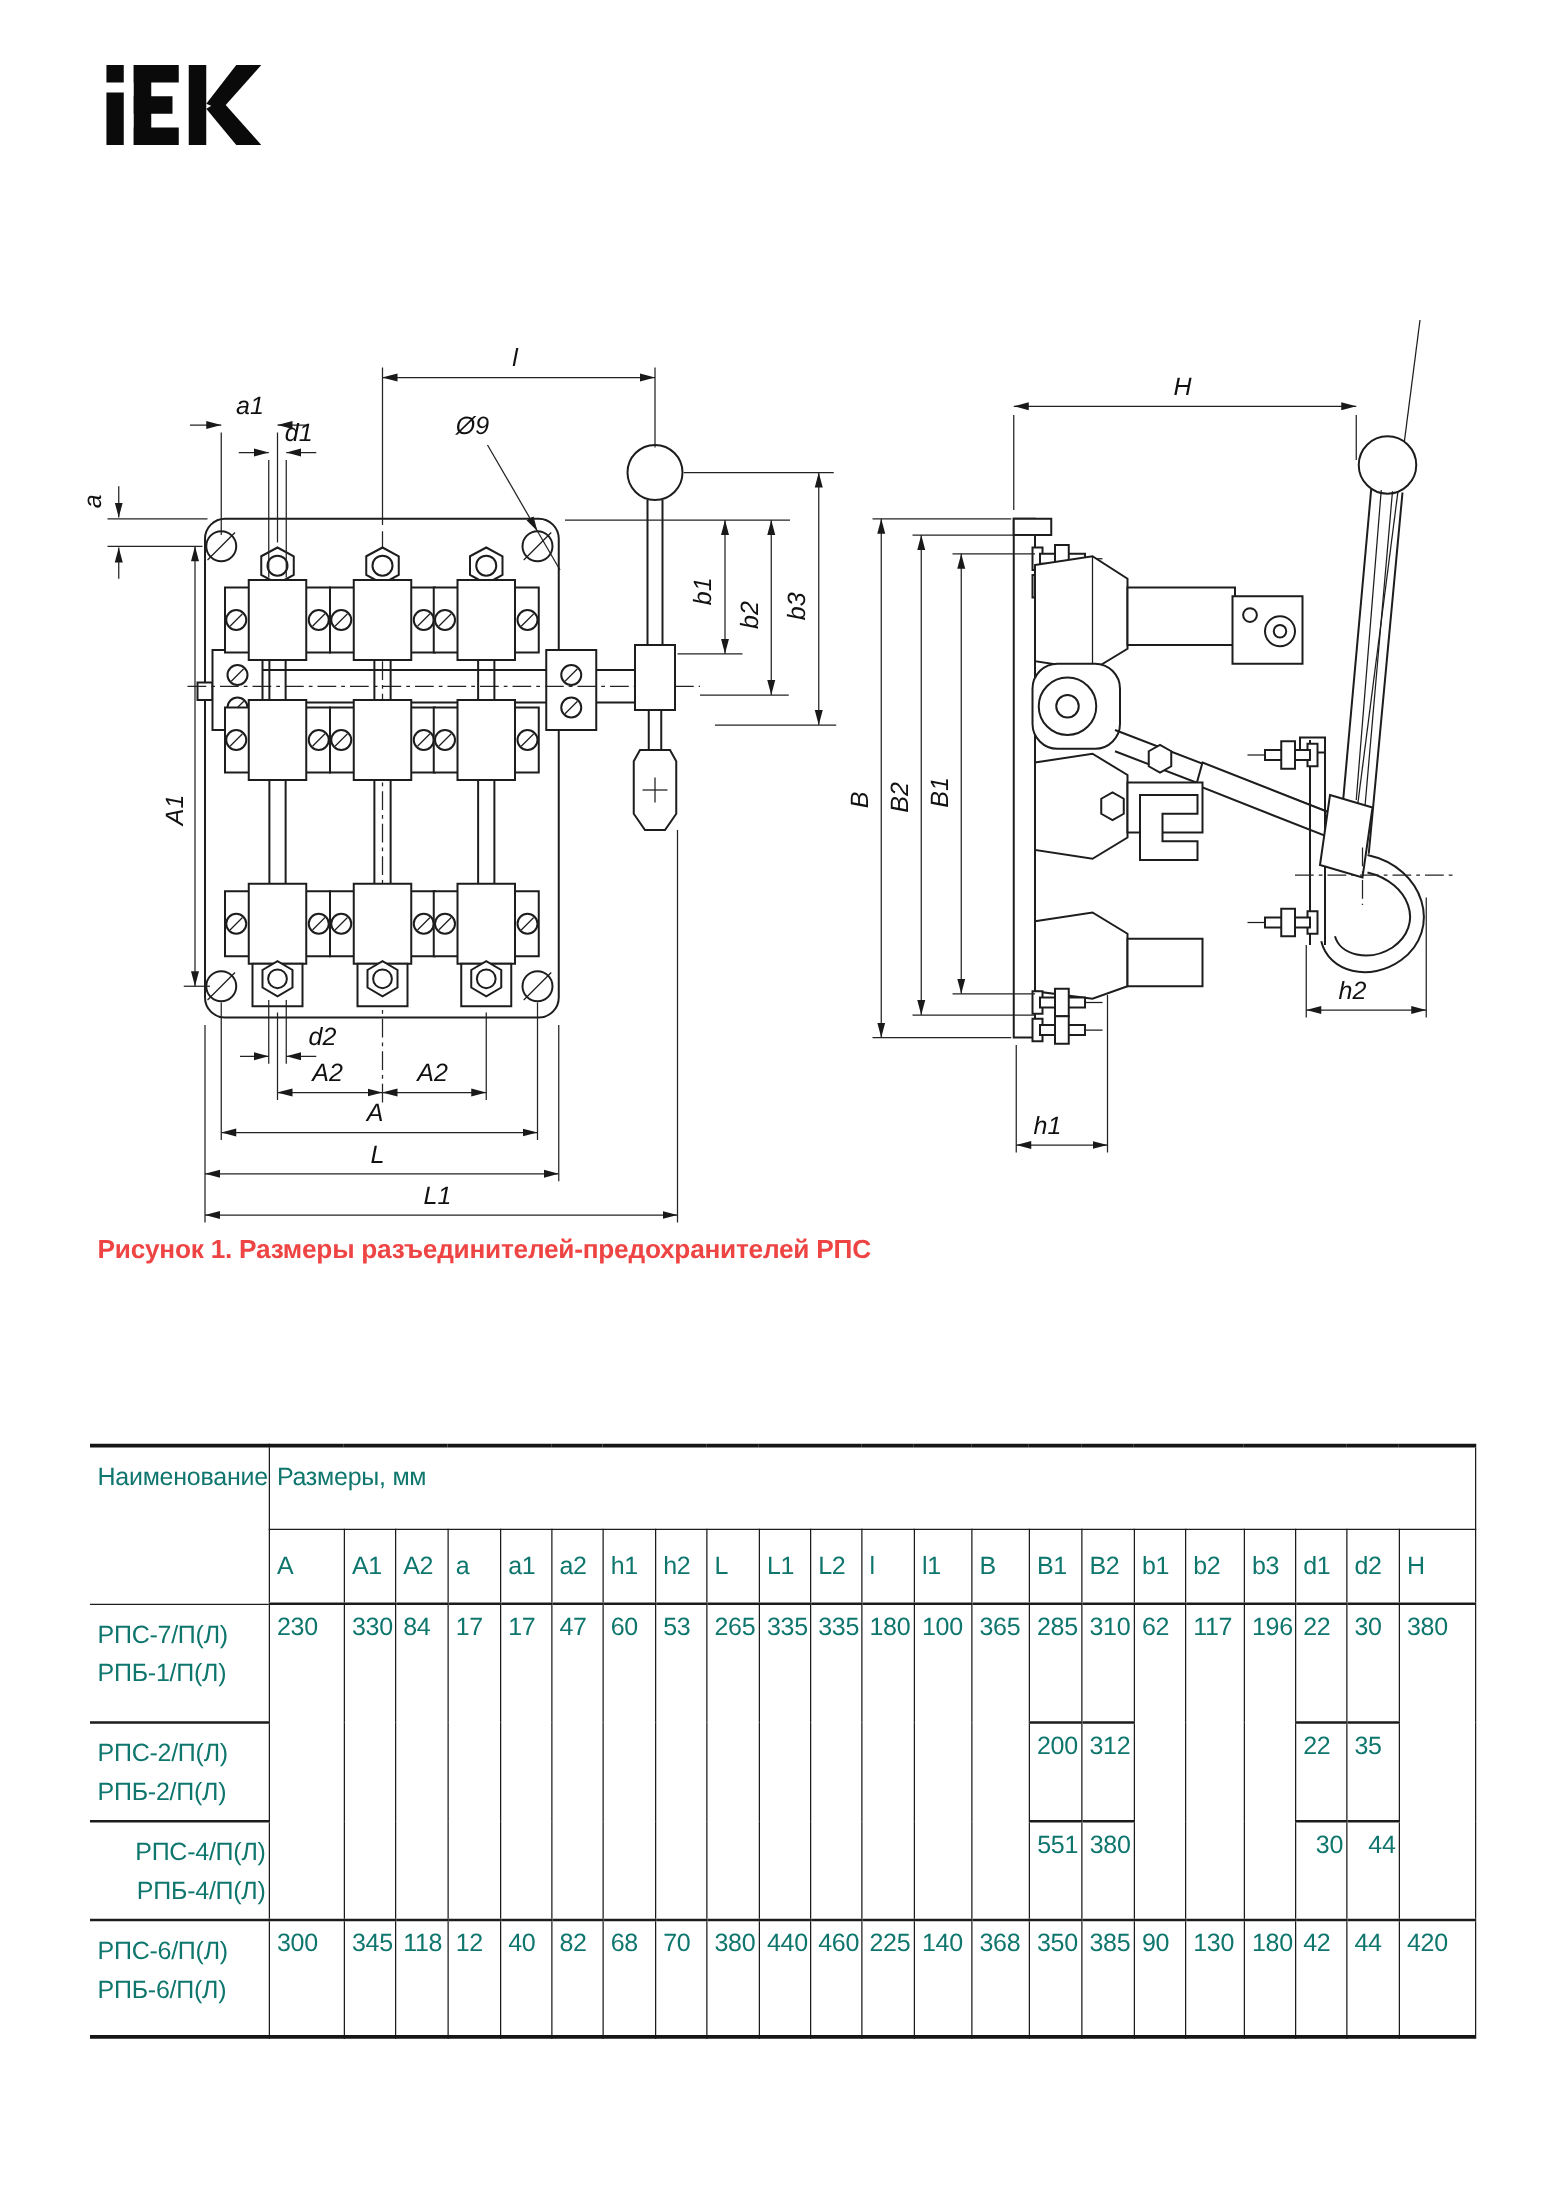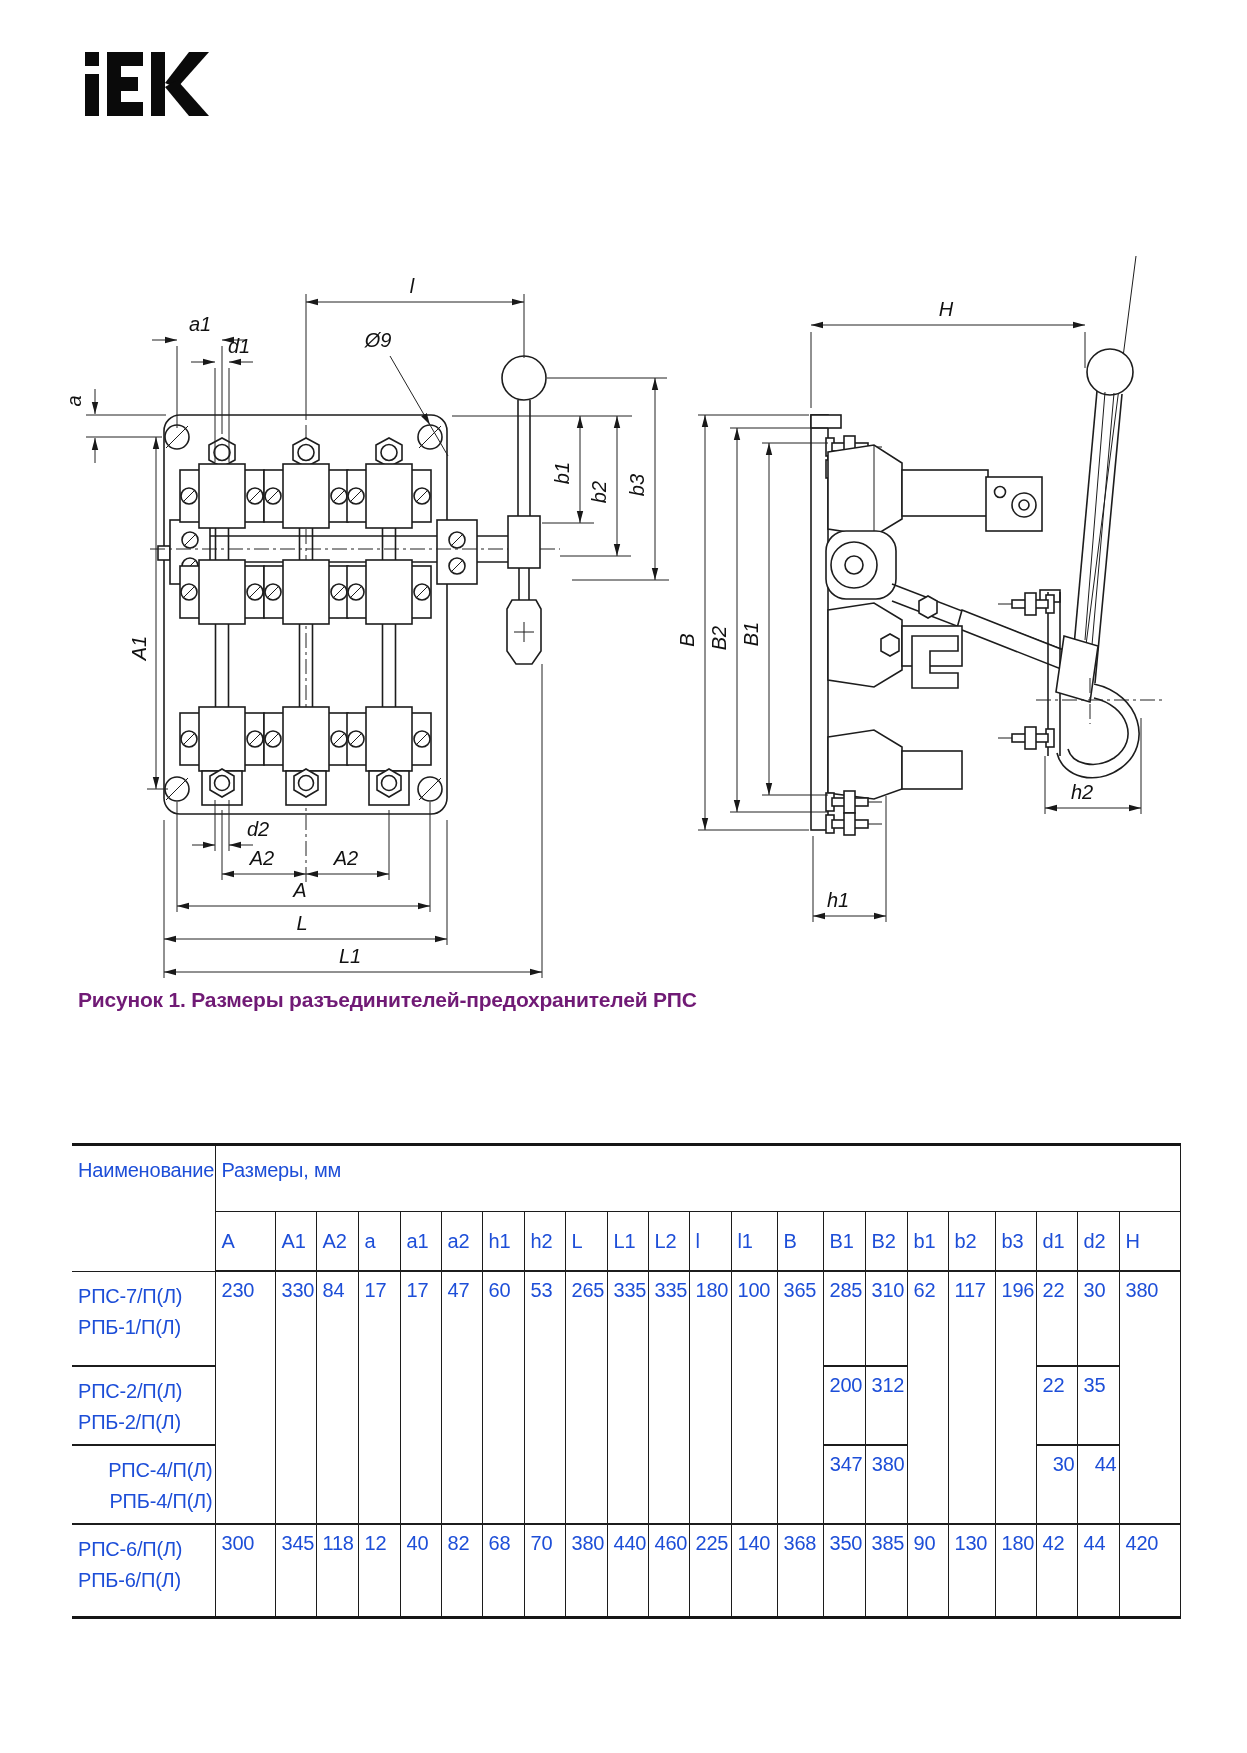"Рисунок 1. Размеры" .caption { color: #701a75 -> #ef4444 }
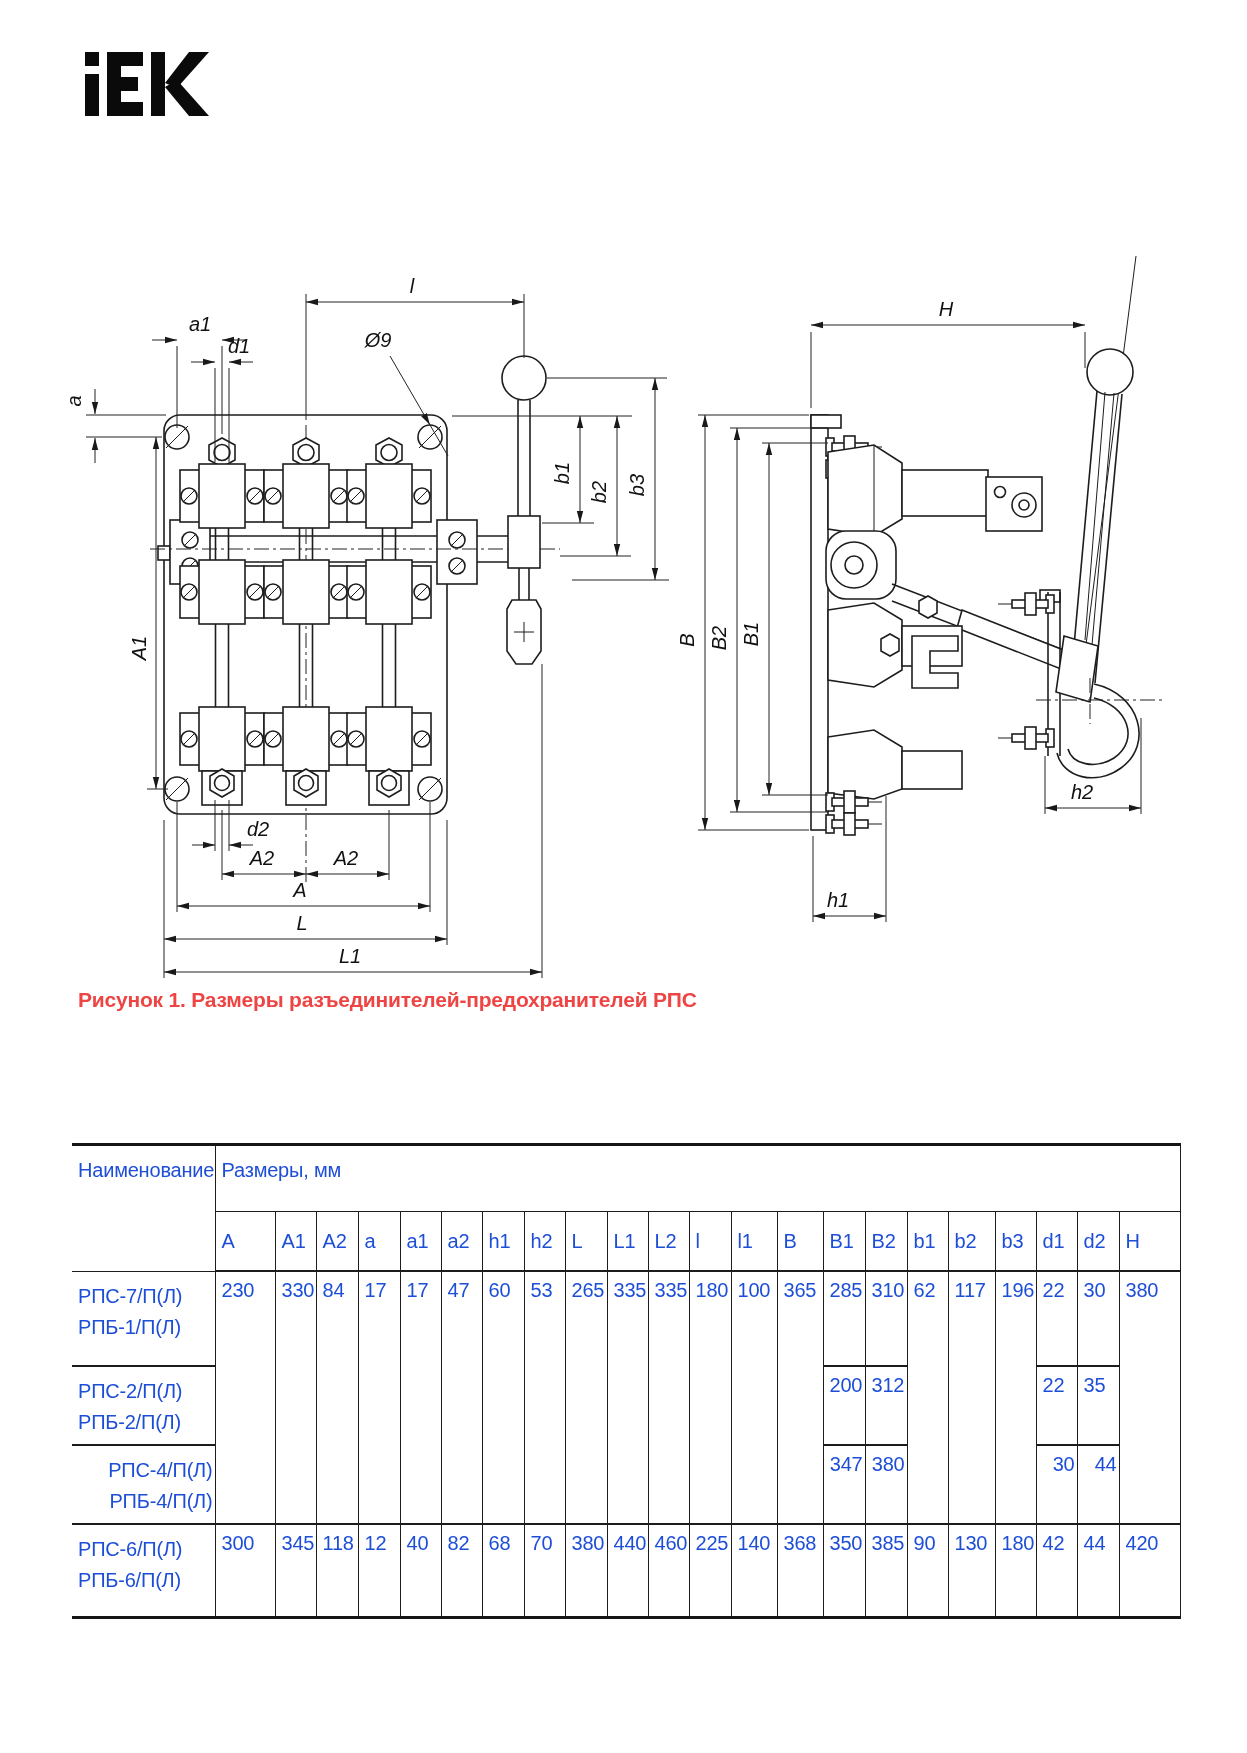"Наименование" table.dim-table { color: #1d4ed8 -> #0f766e; margin-top: none -> 12px }
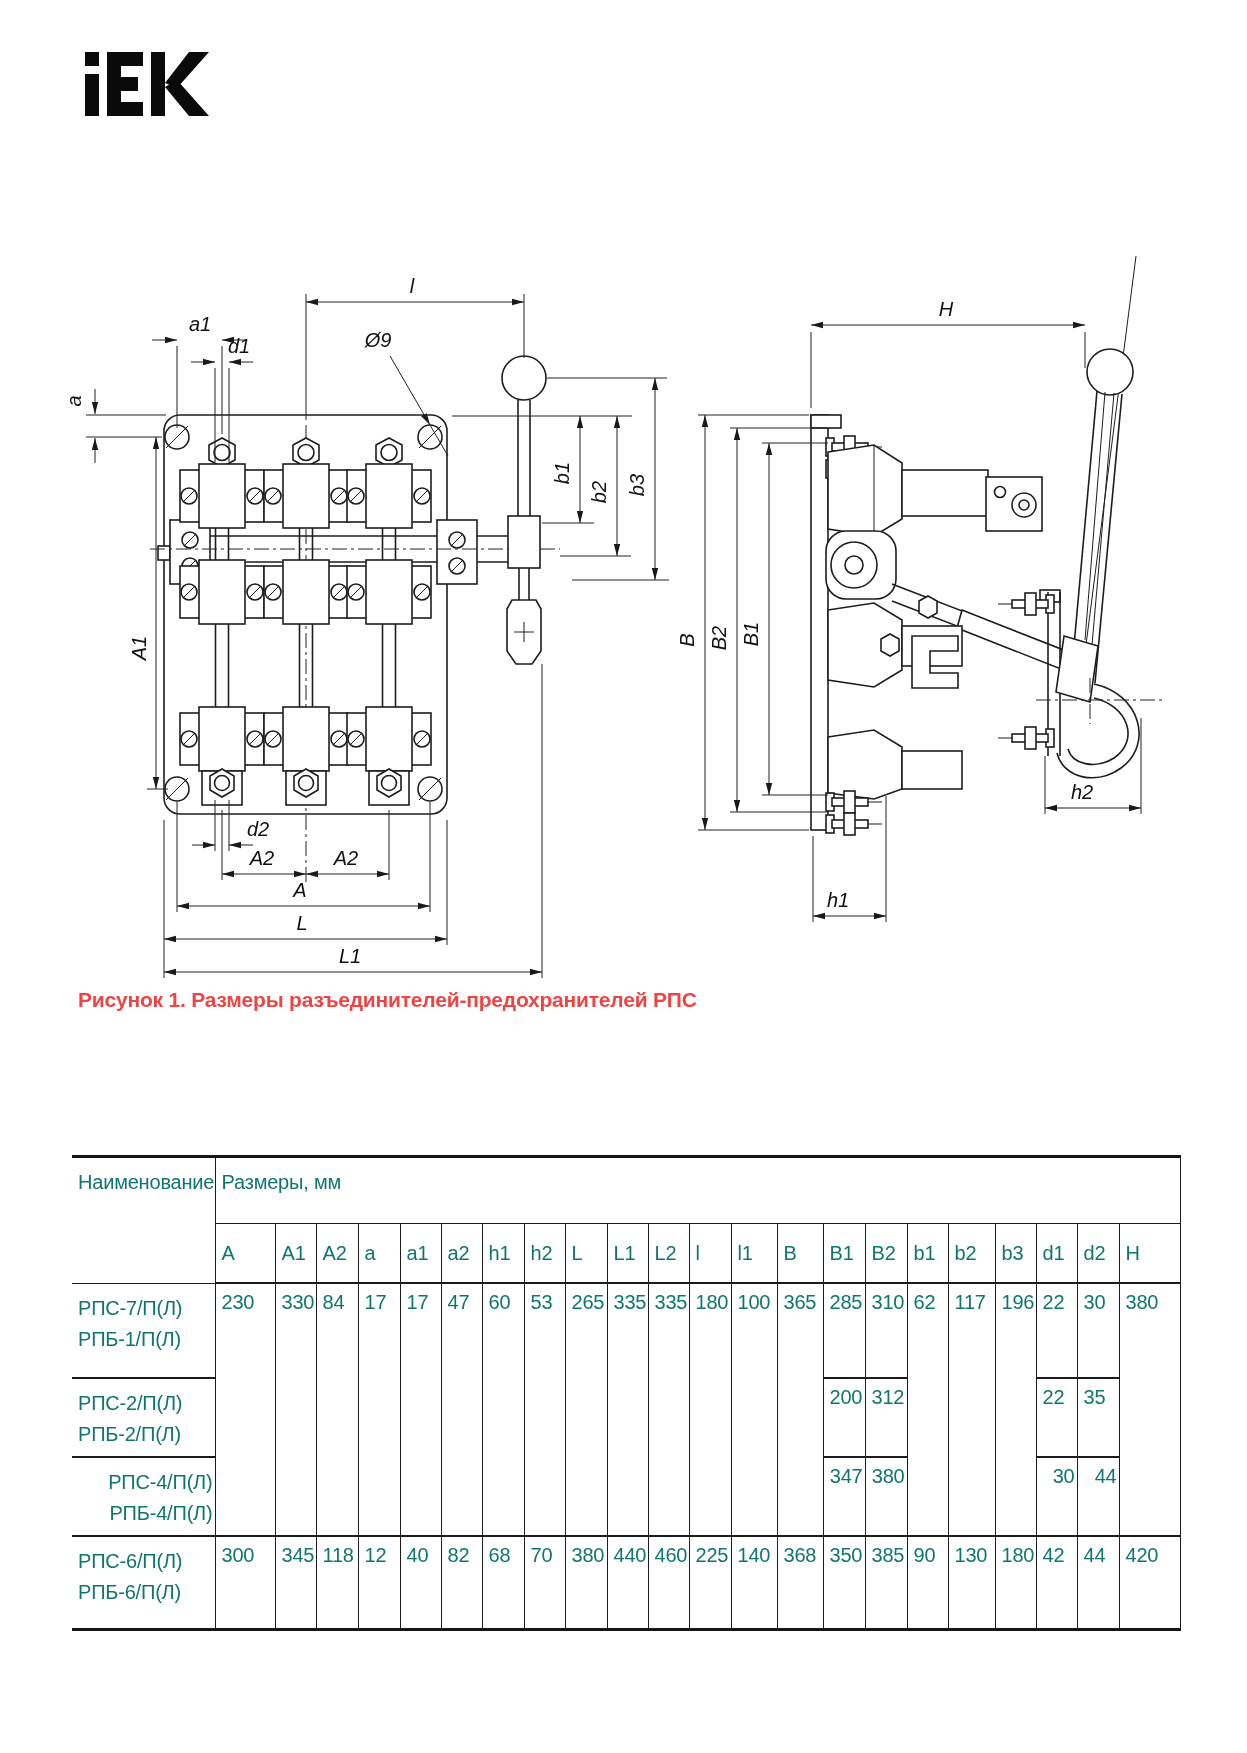"347" td { text: 347 -> 551 }
